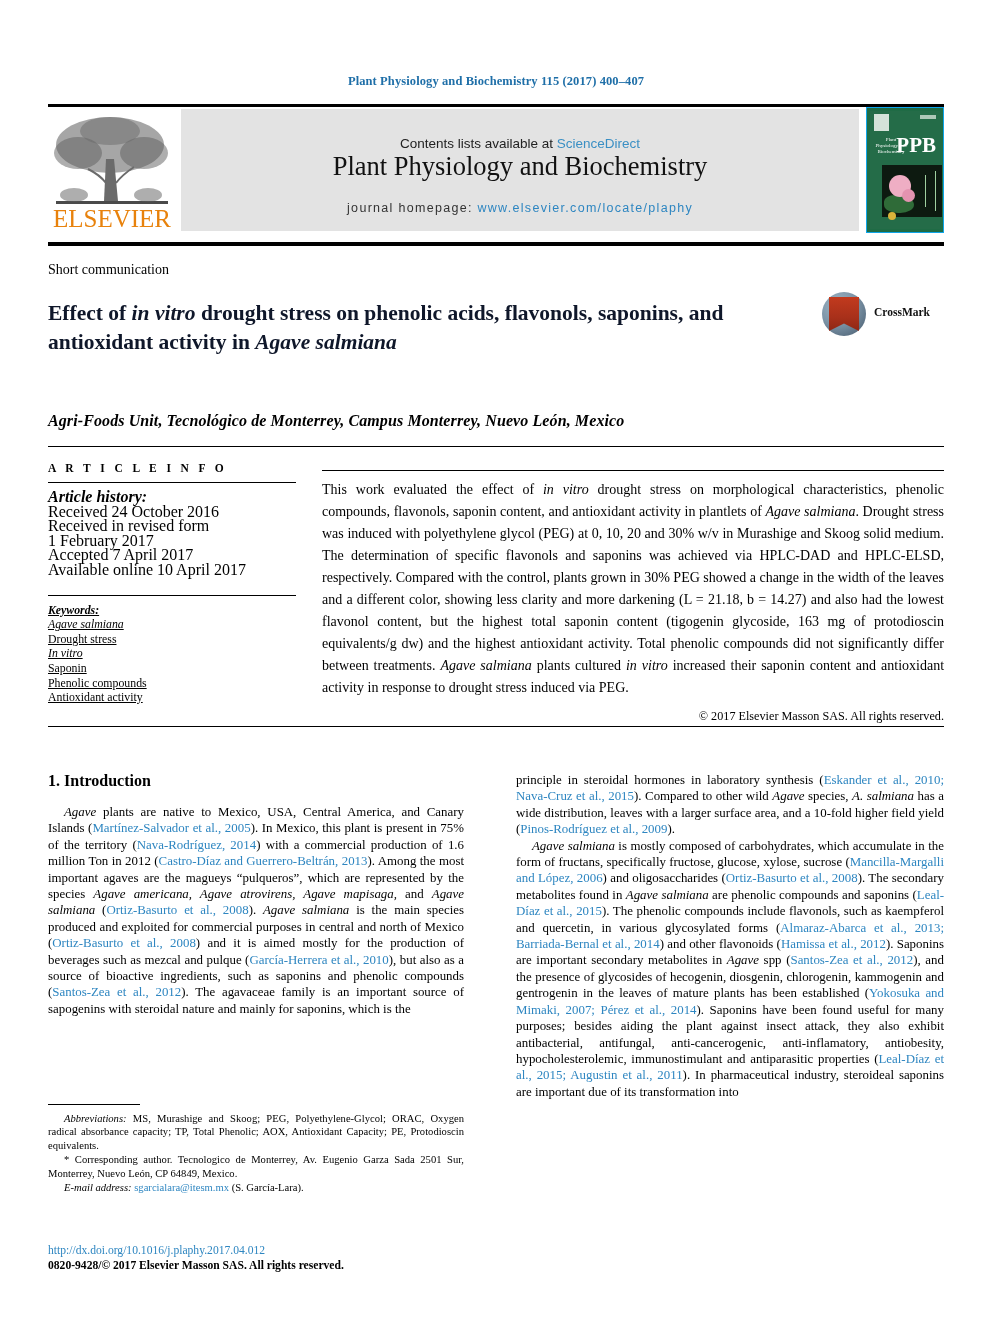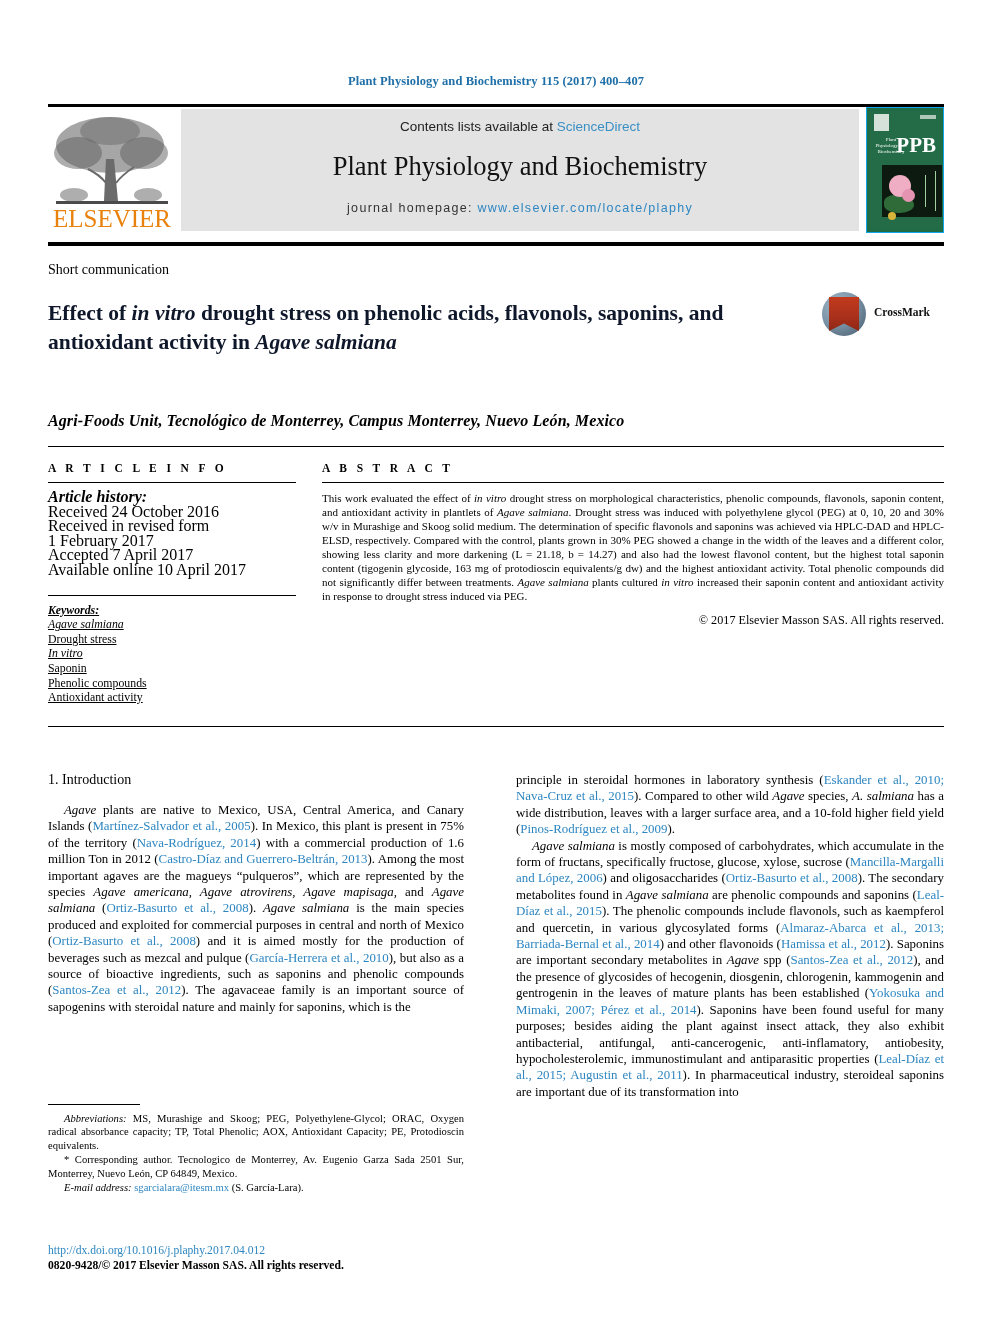"Contents lists available at" .contents-line { top: 10px -> 27px }
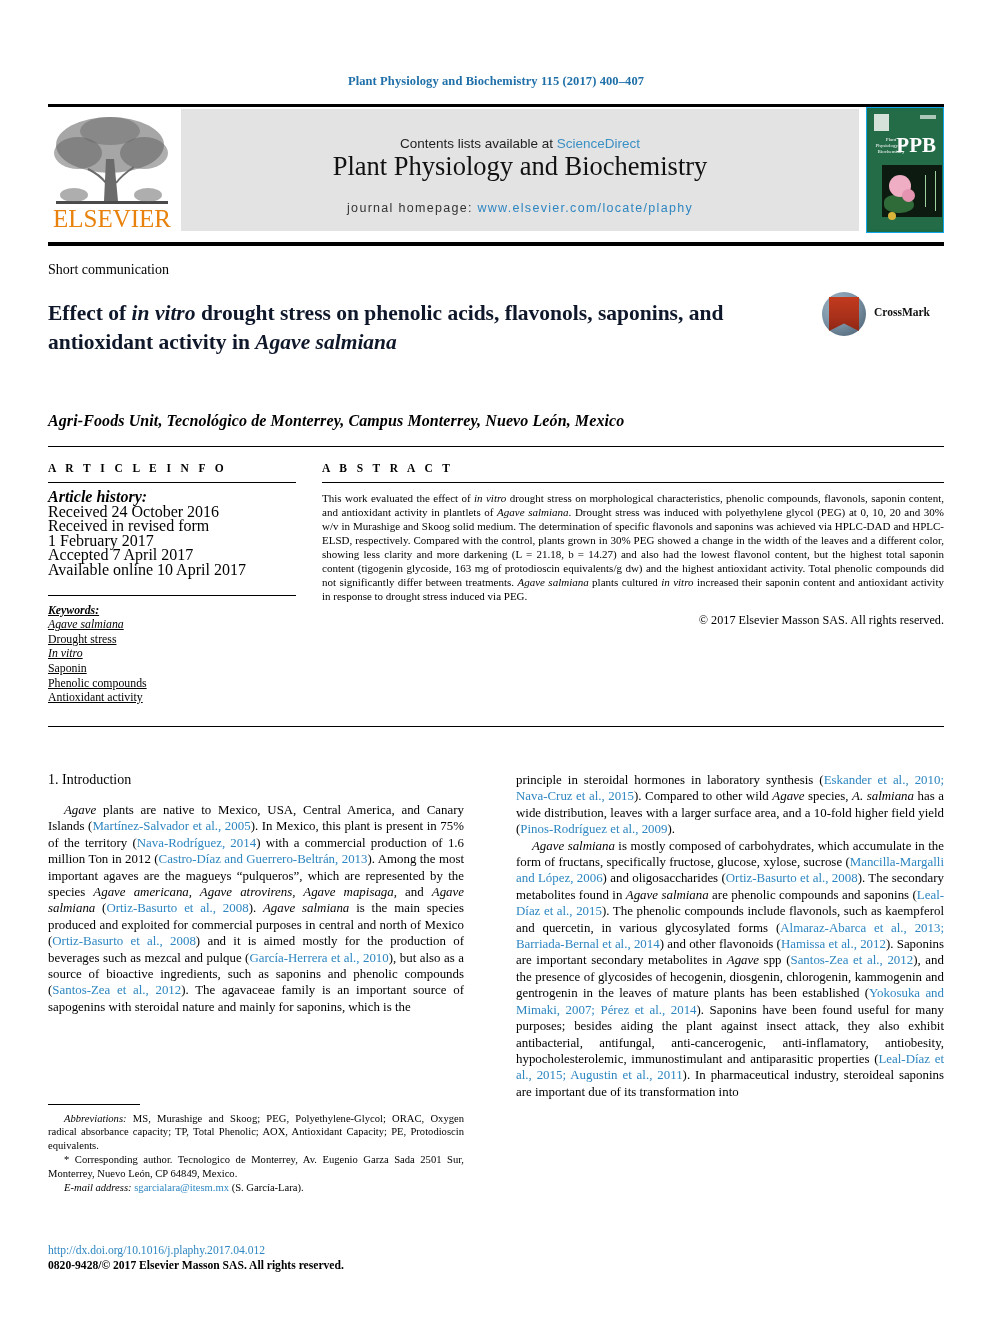"A B S T R" div.sec-head { html: <div>A B S T R A C T</div> -> none }
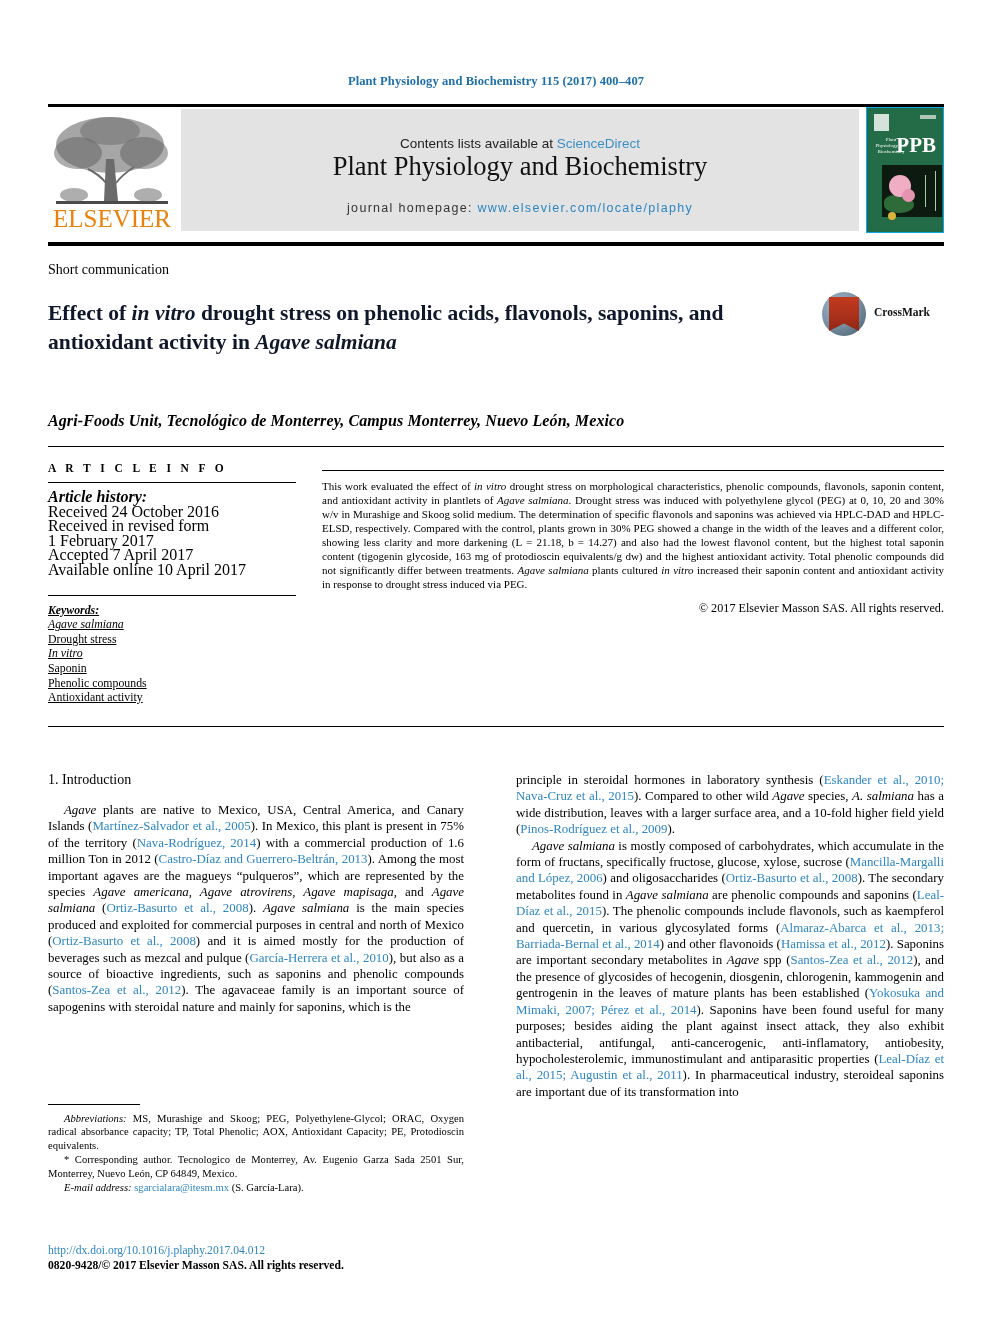"This work evaluated the effect" .abs-body { font-size: 11px -> 14px; line-height: 14px -> 22px }
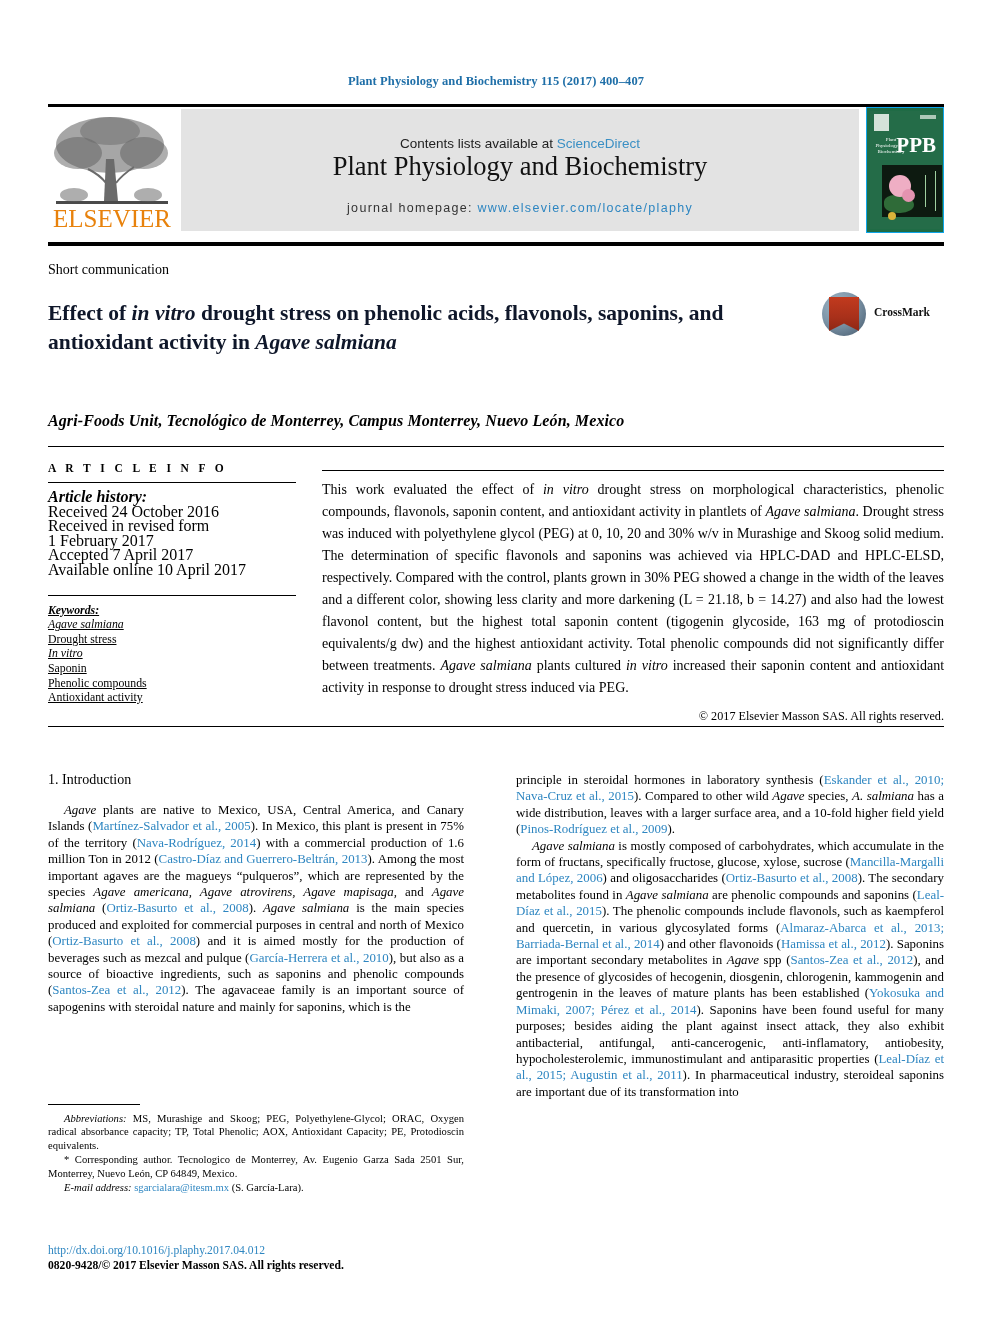"1. Introduction" .h1 { font-size: 14px -> 16px; font-weight: normal -> bold }
